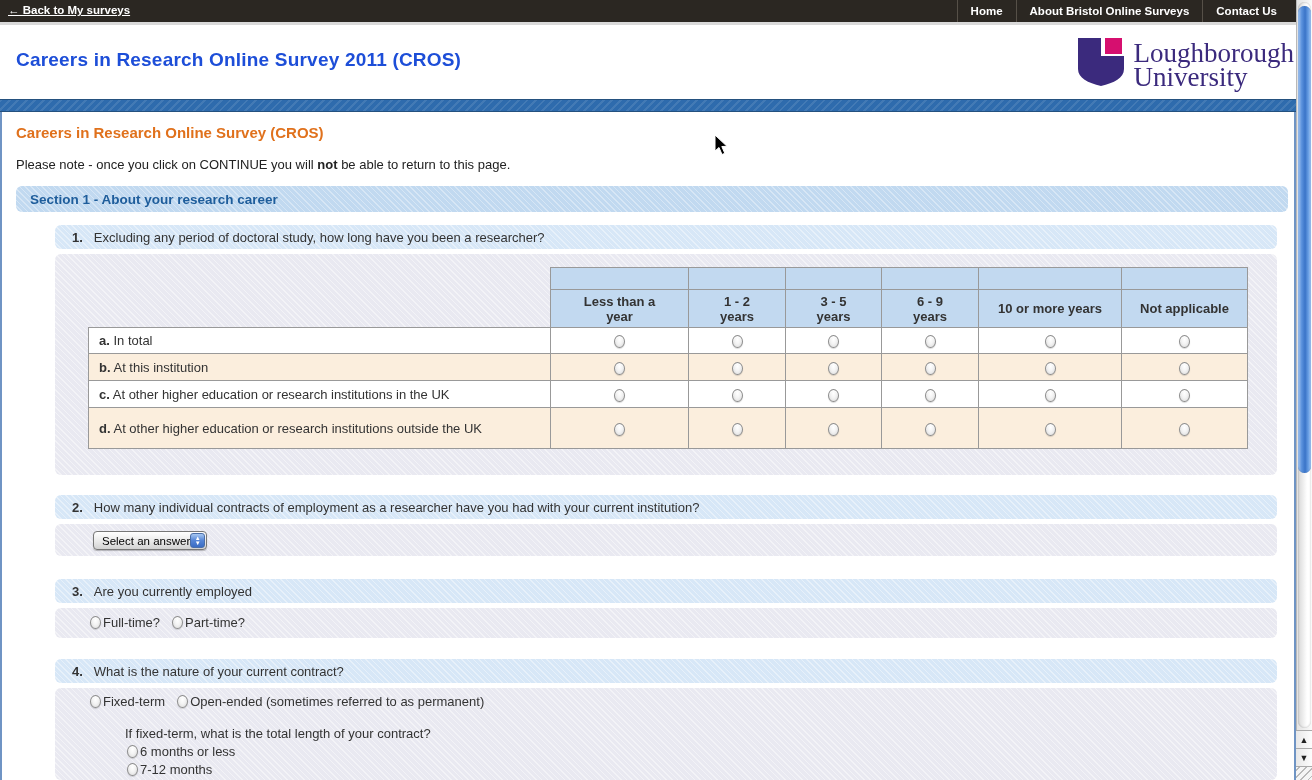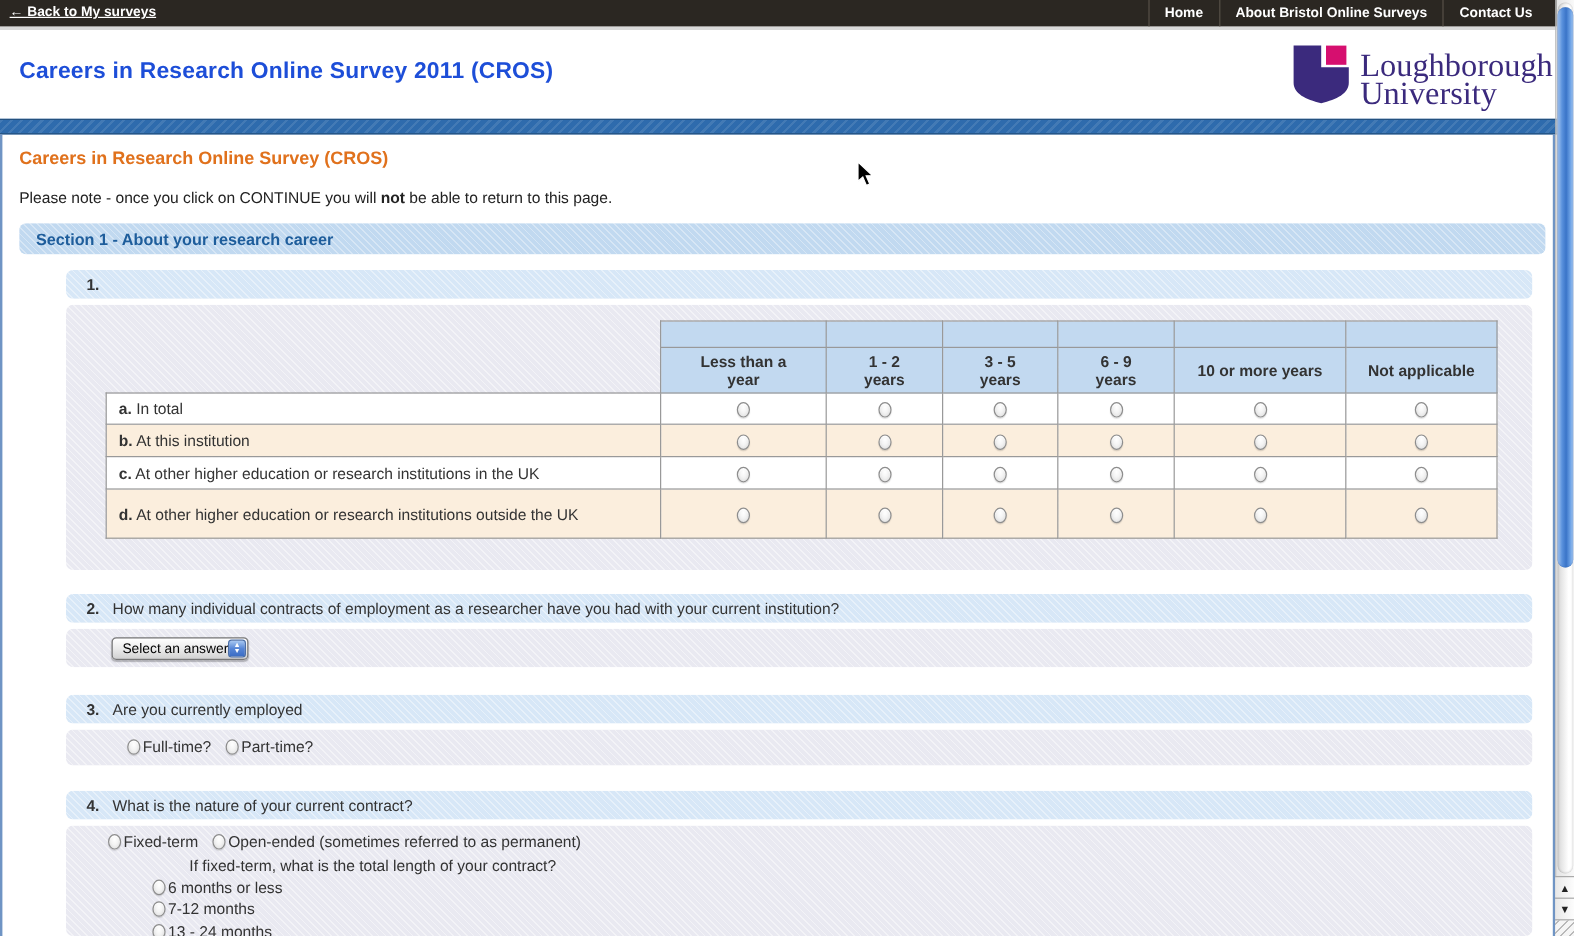"Excluding any period of doctoral" span { html: none -> <span>Excluding any period of doctoral study, how long have you been a researcher?</span> }
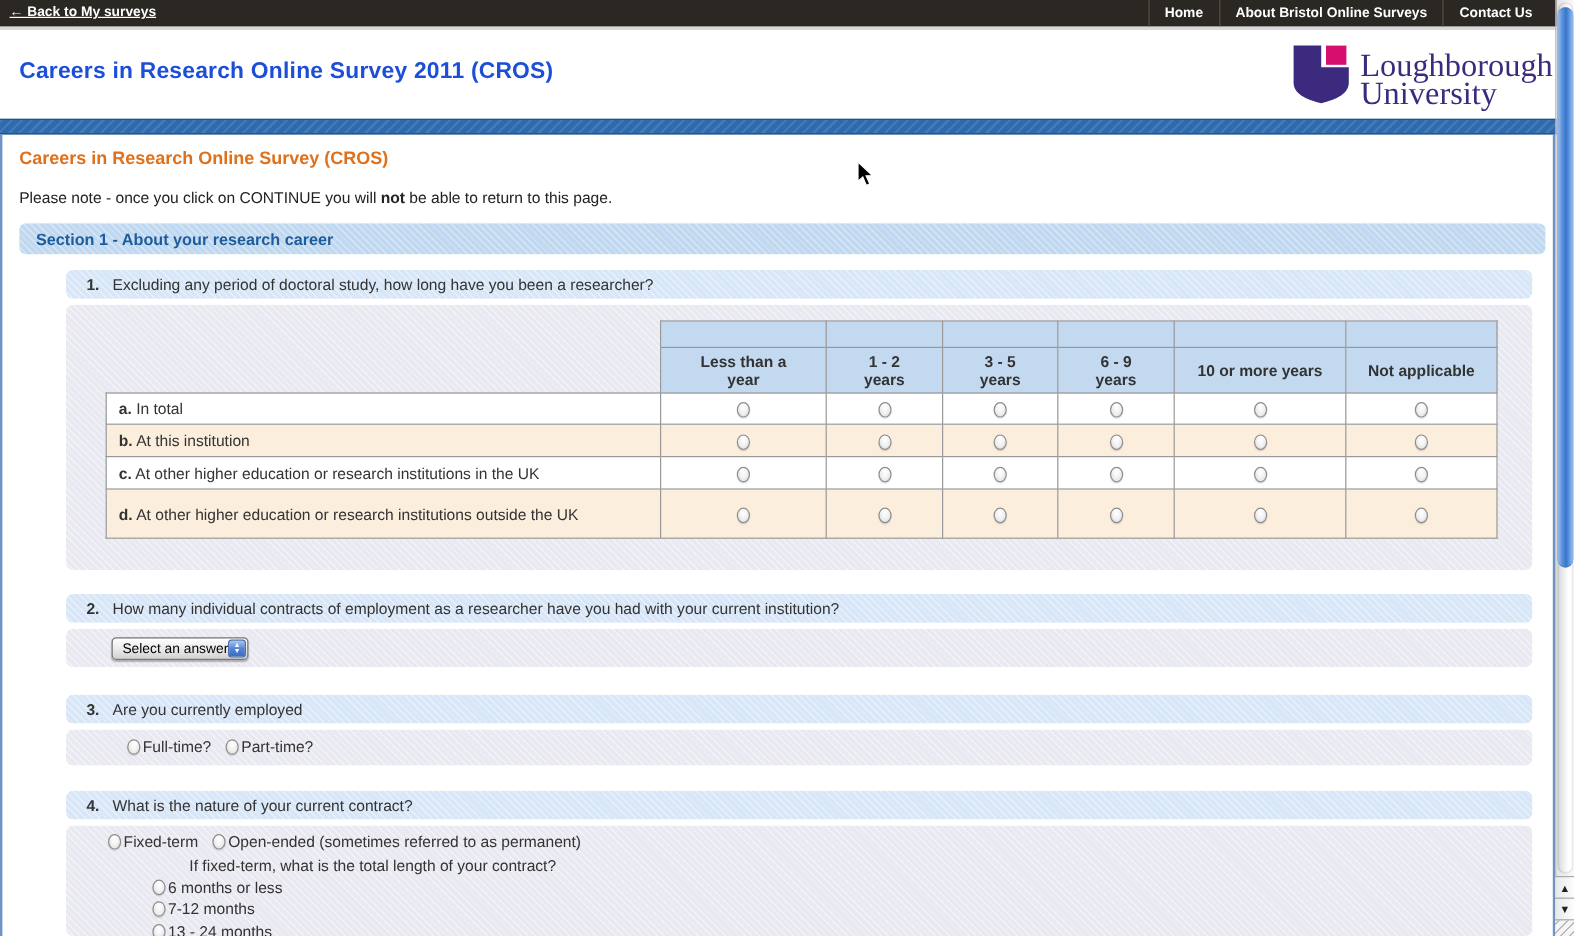"Full-time?" #q3-body .opt-row { left: 51px -> 35px }
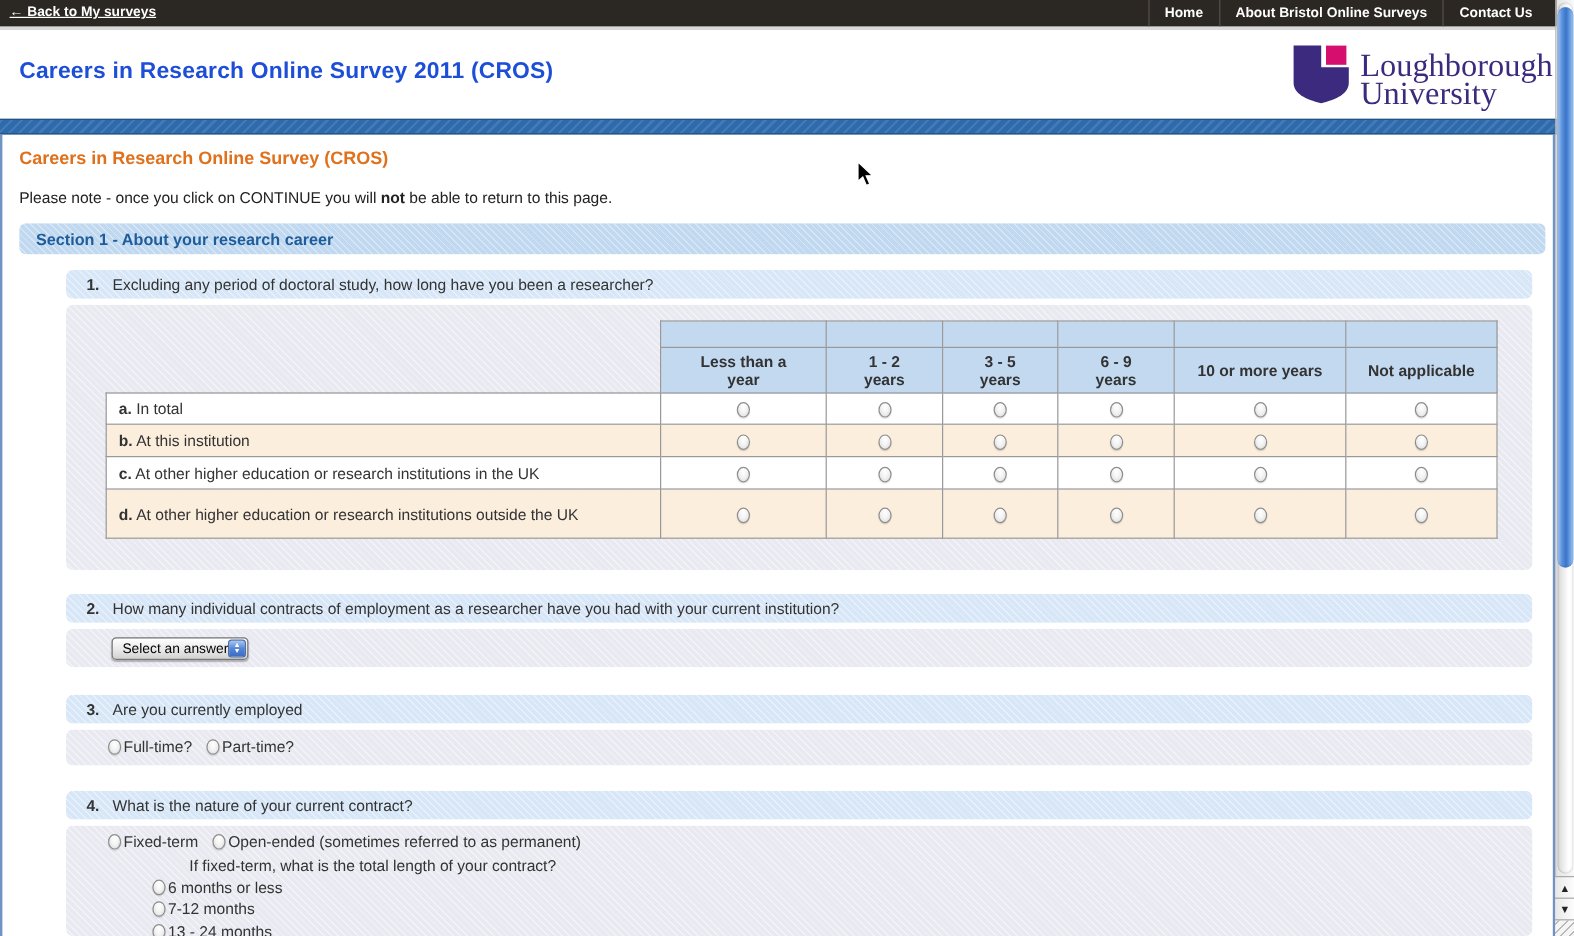"If fixed-term, what is the" .subq { margin: 4px 0 1px 35px -> 16px 0 1px 35px; text-align: center -> none }
